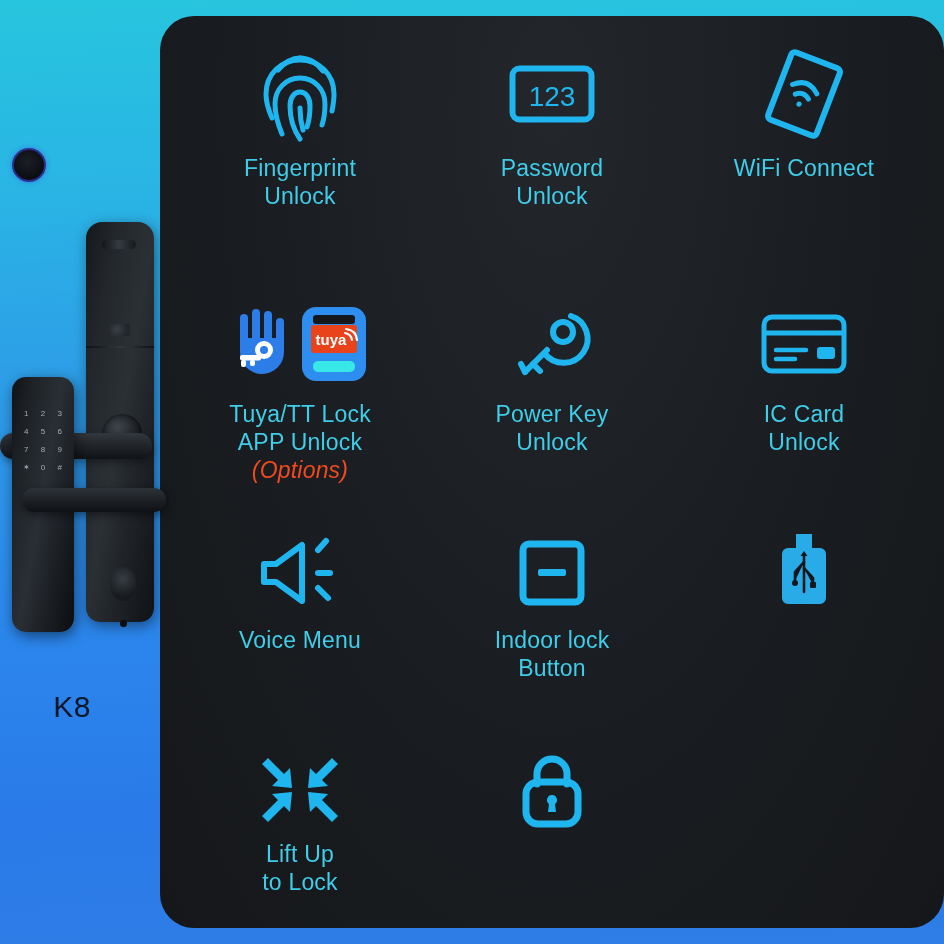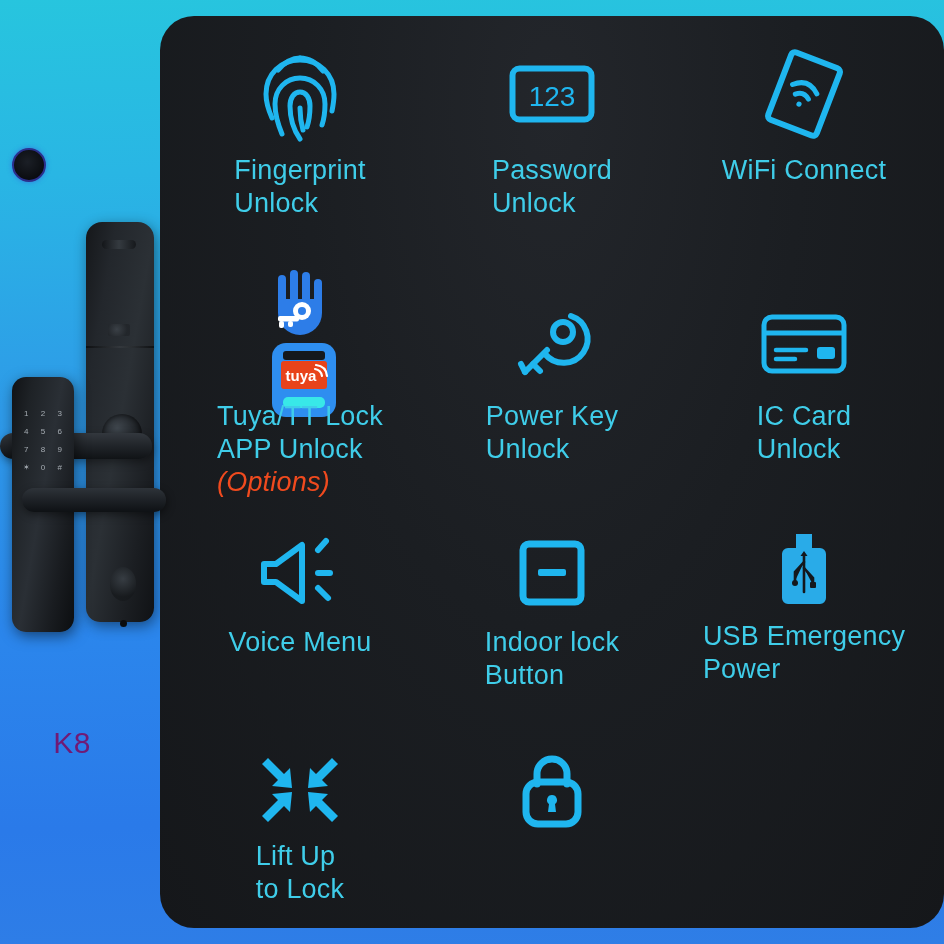"Fingerprint" .cell .label { font-size: 27px -> 23px; text-align: left -> center }
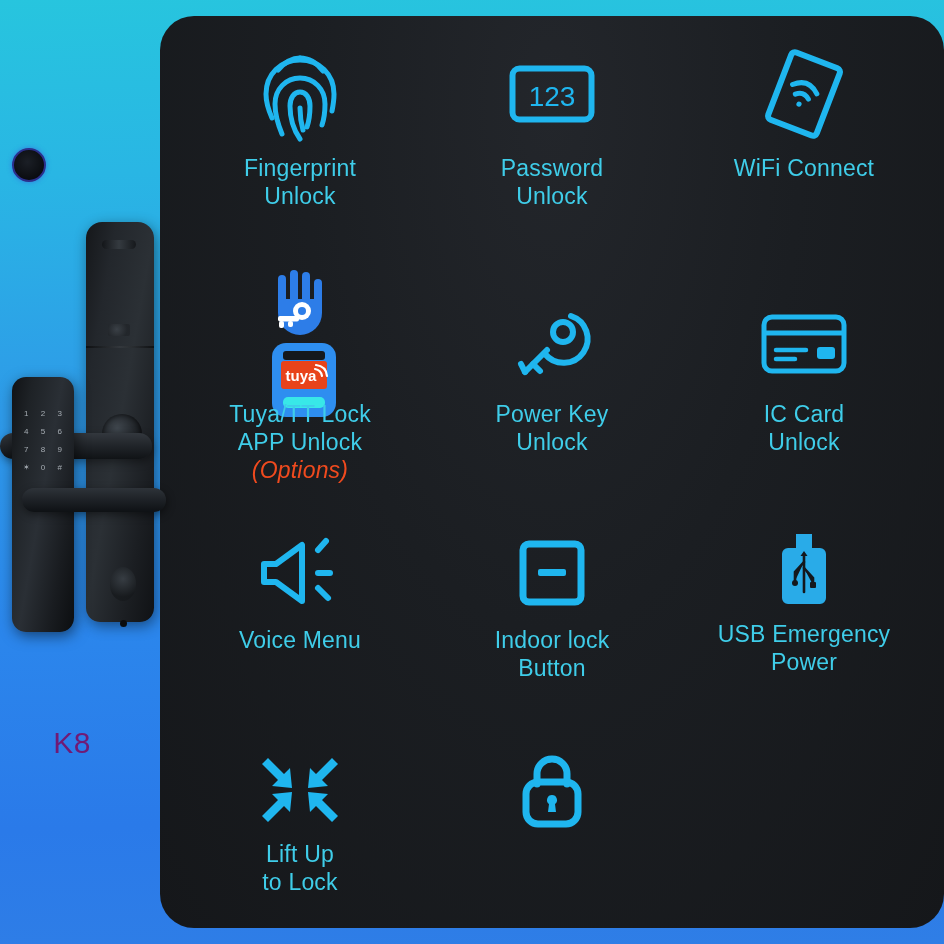"tuya" .cell.r2 .icon-wrap { flex-direction: column -> none }
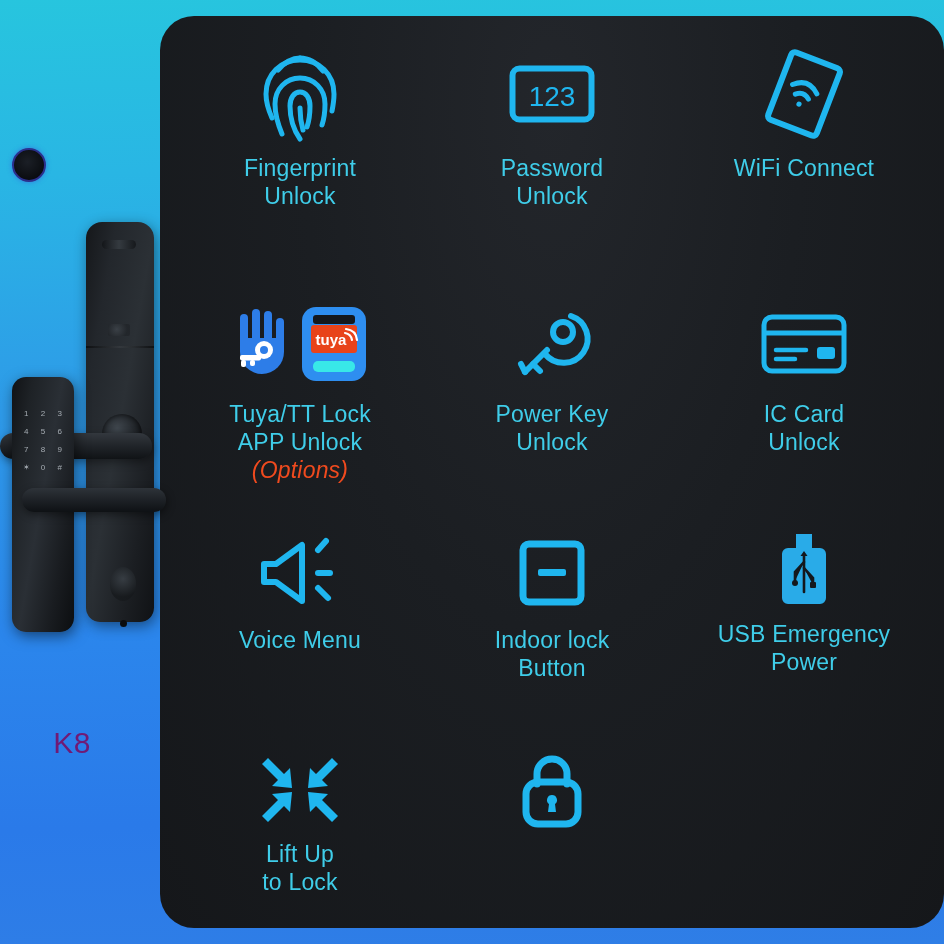"USB Emergency" div.label { html: <div> <span>USB Emergency</span> <span>Power</span> </div> -> none }
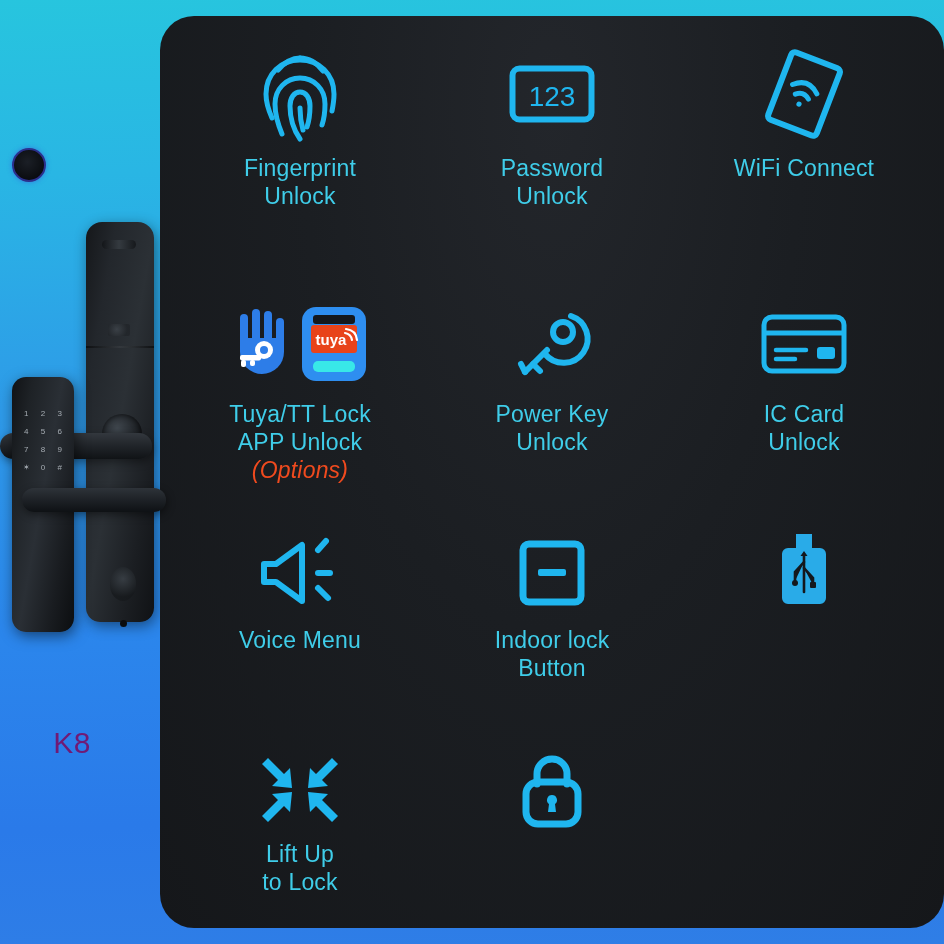"K8" #model-label { color: #701a75 -> #0f172a; margin-top: 36px -> none }
